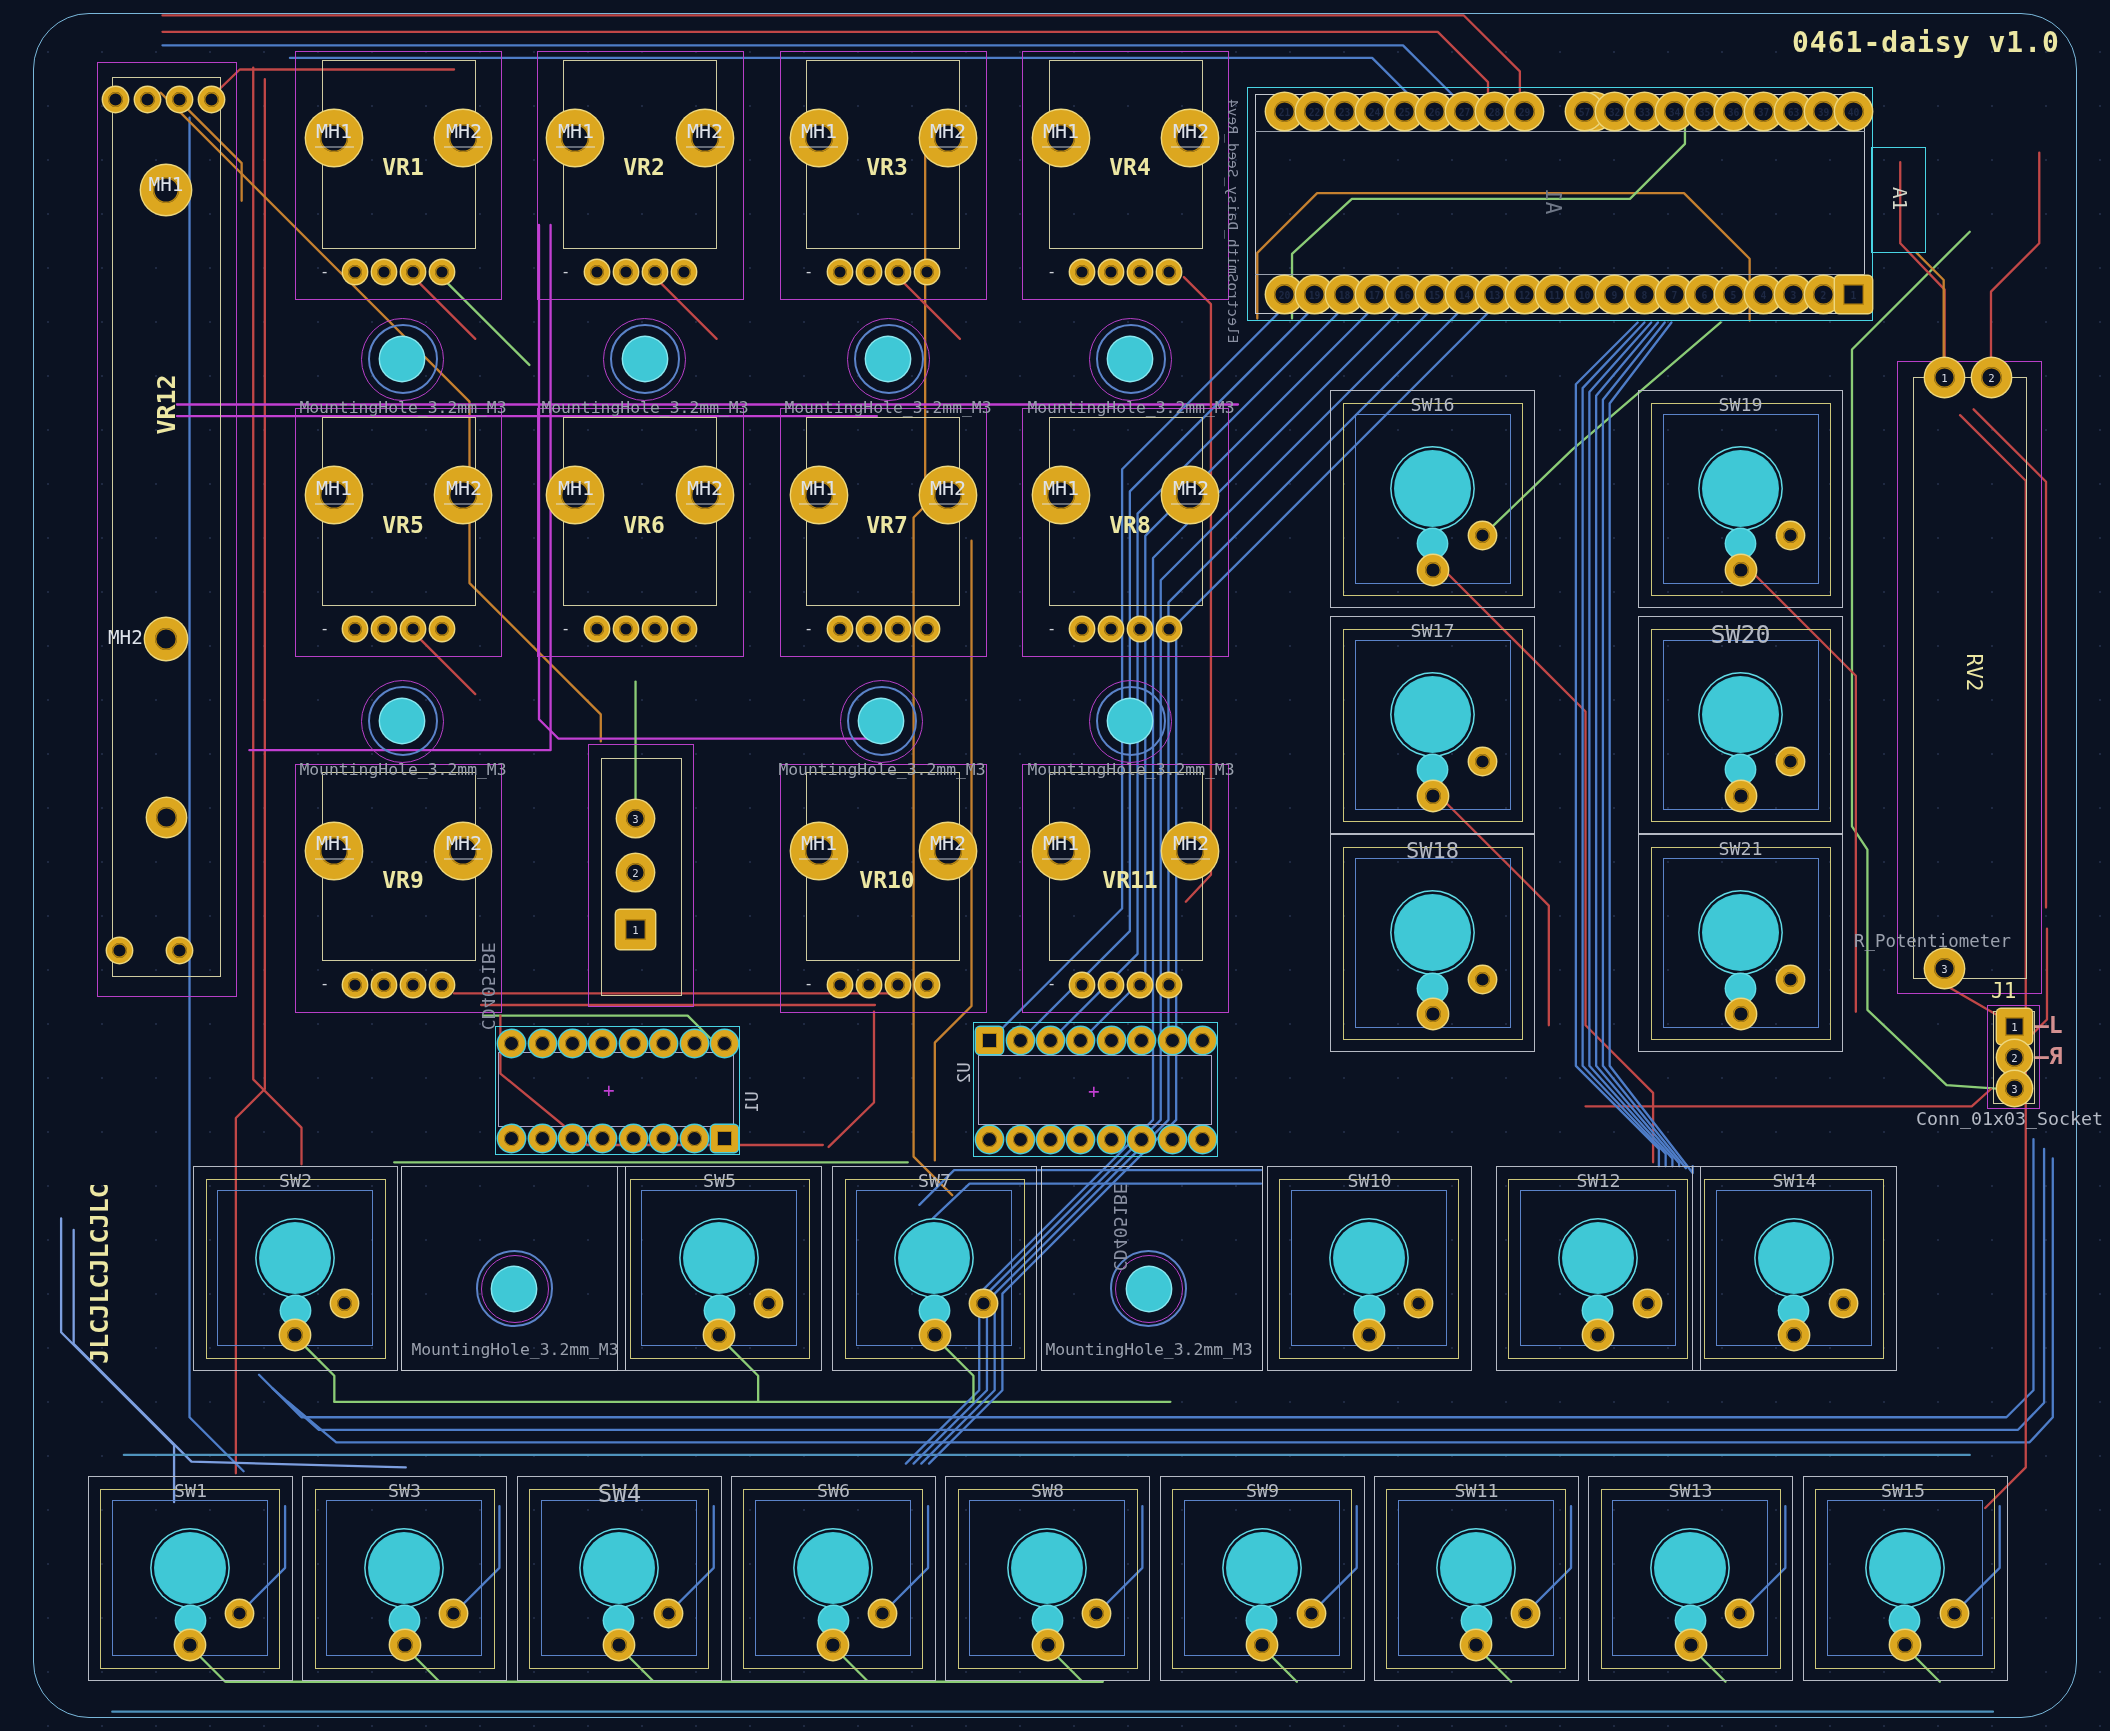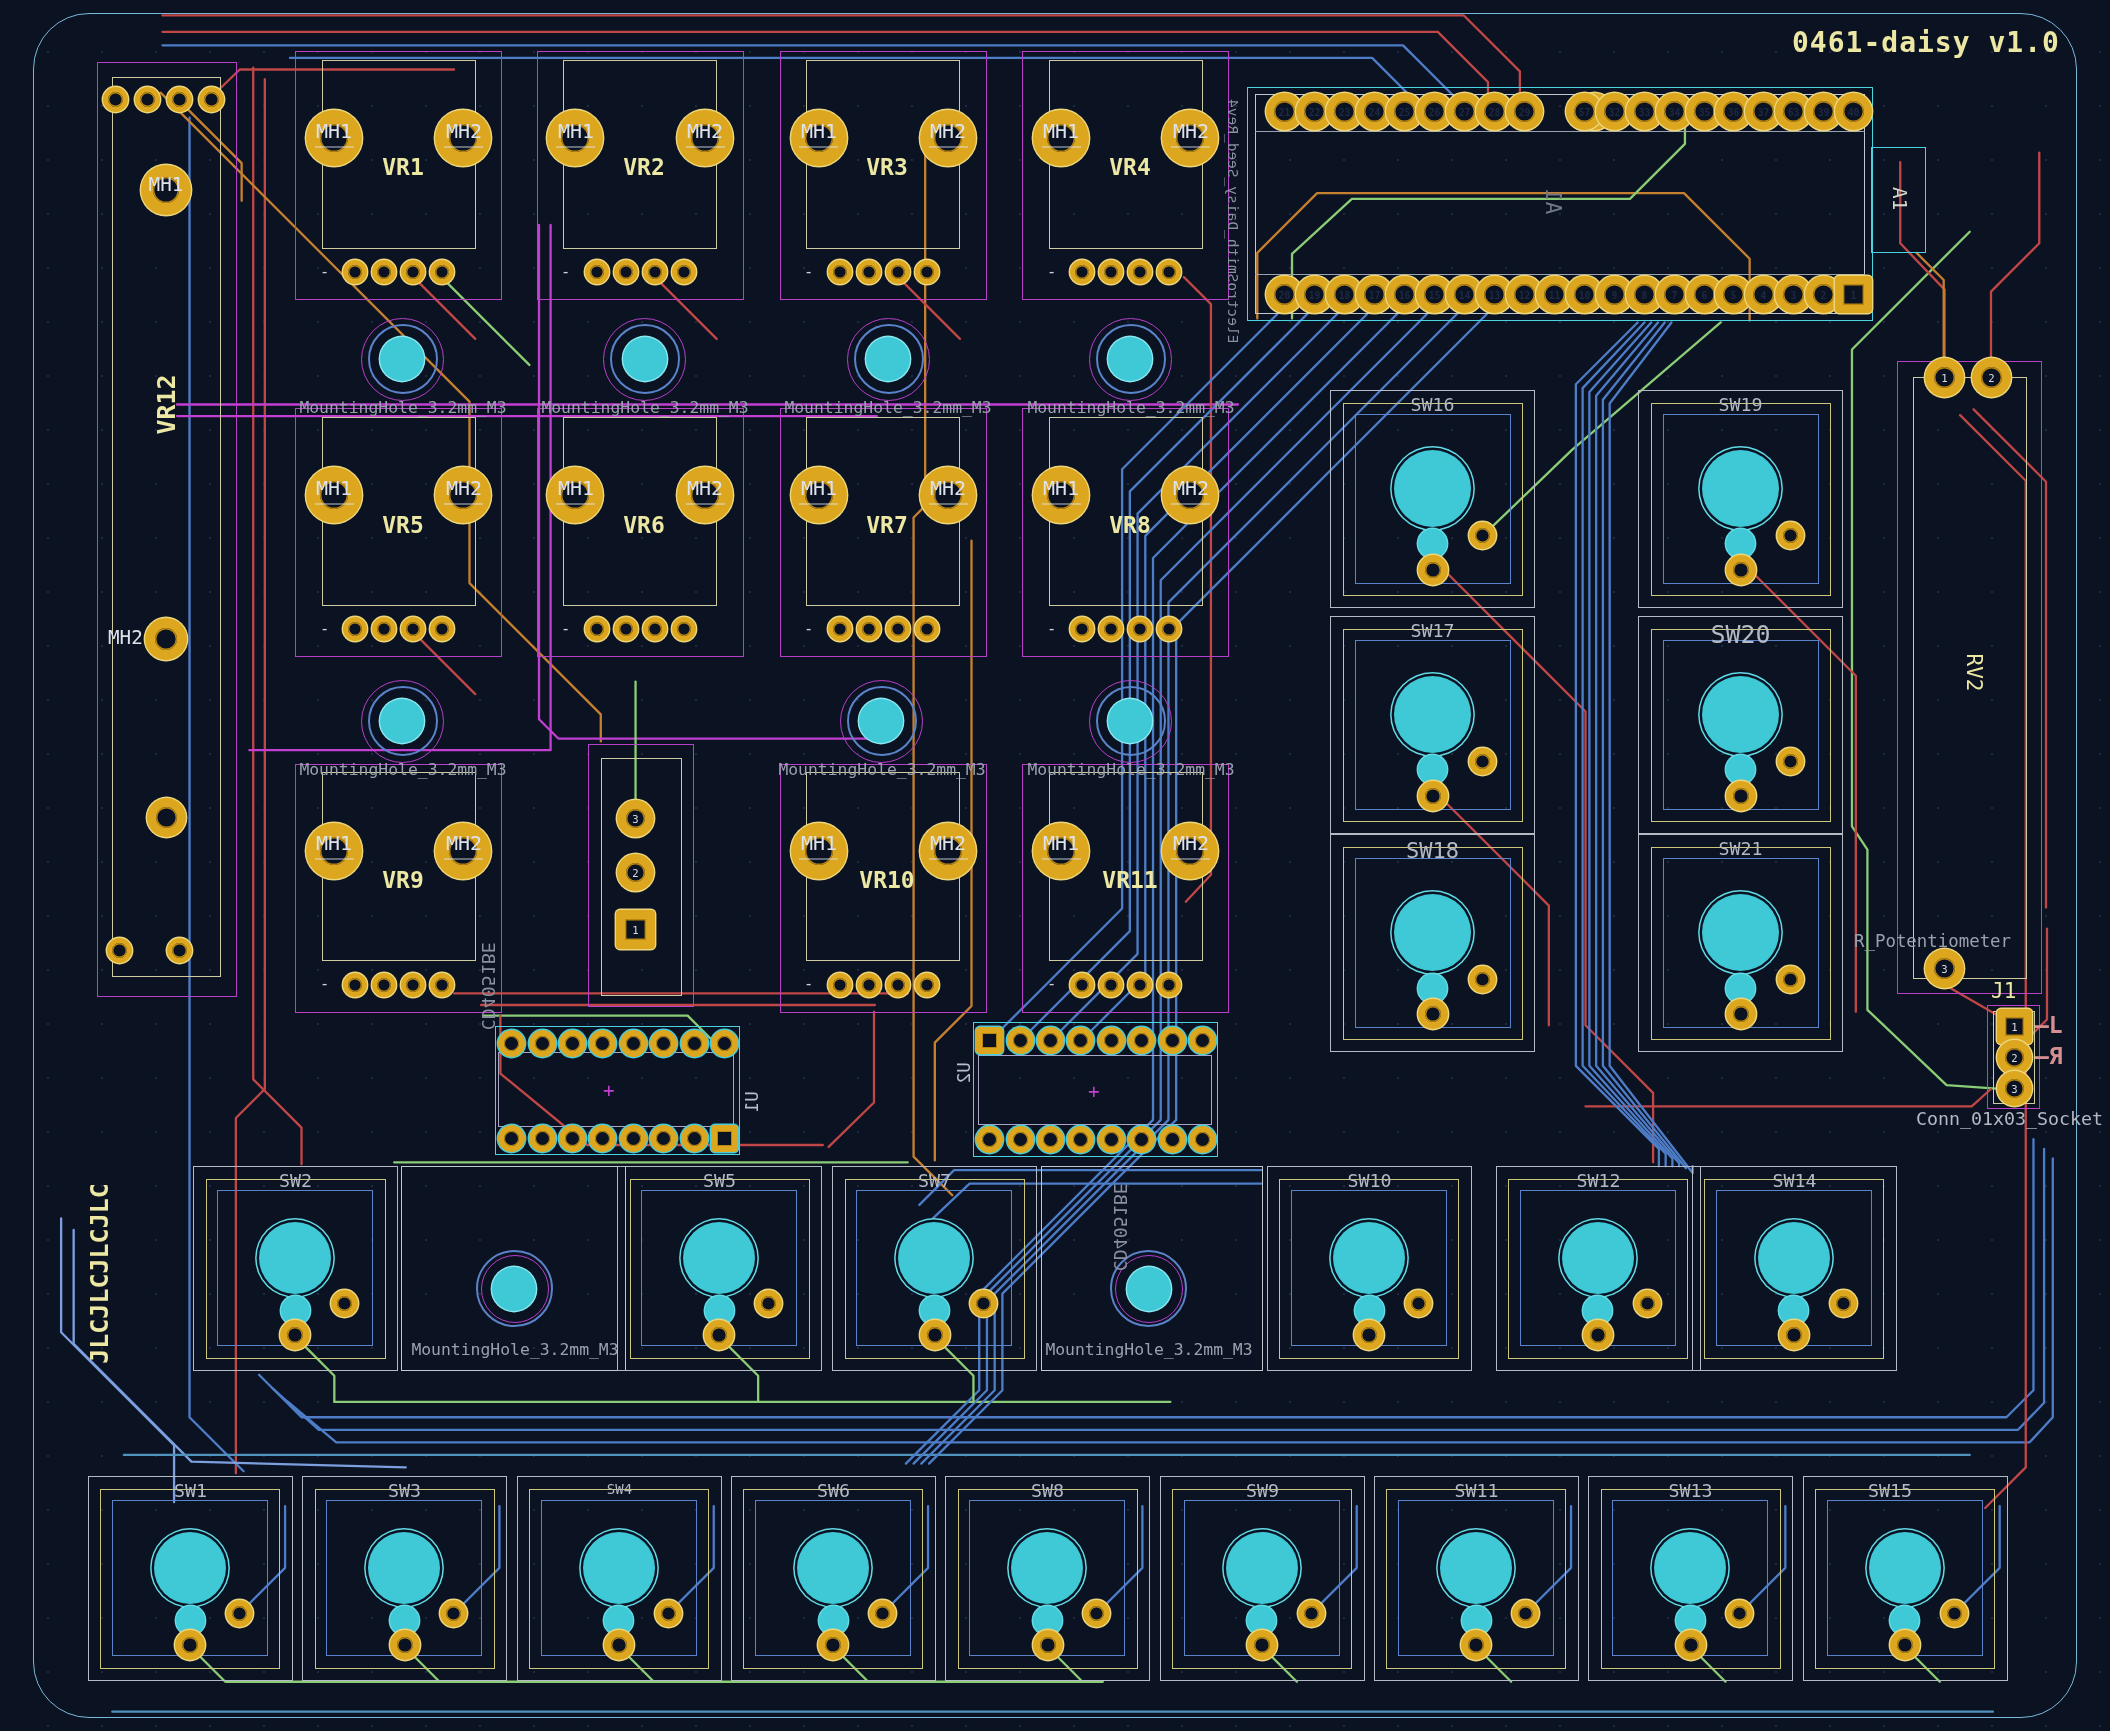"SW4" div.t { font-size: 14px -> 24px }
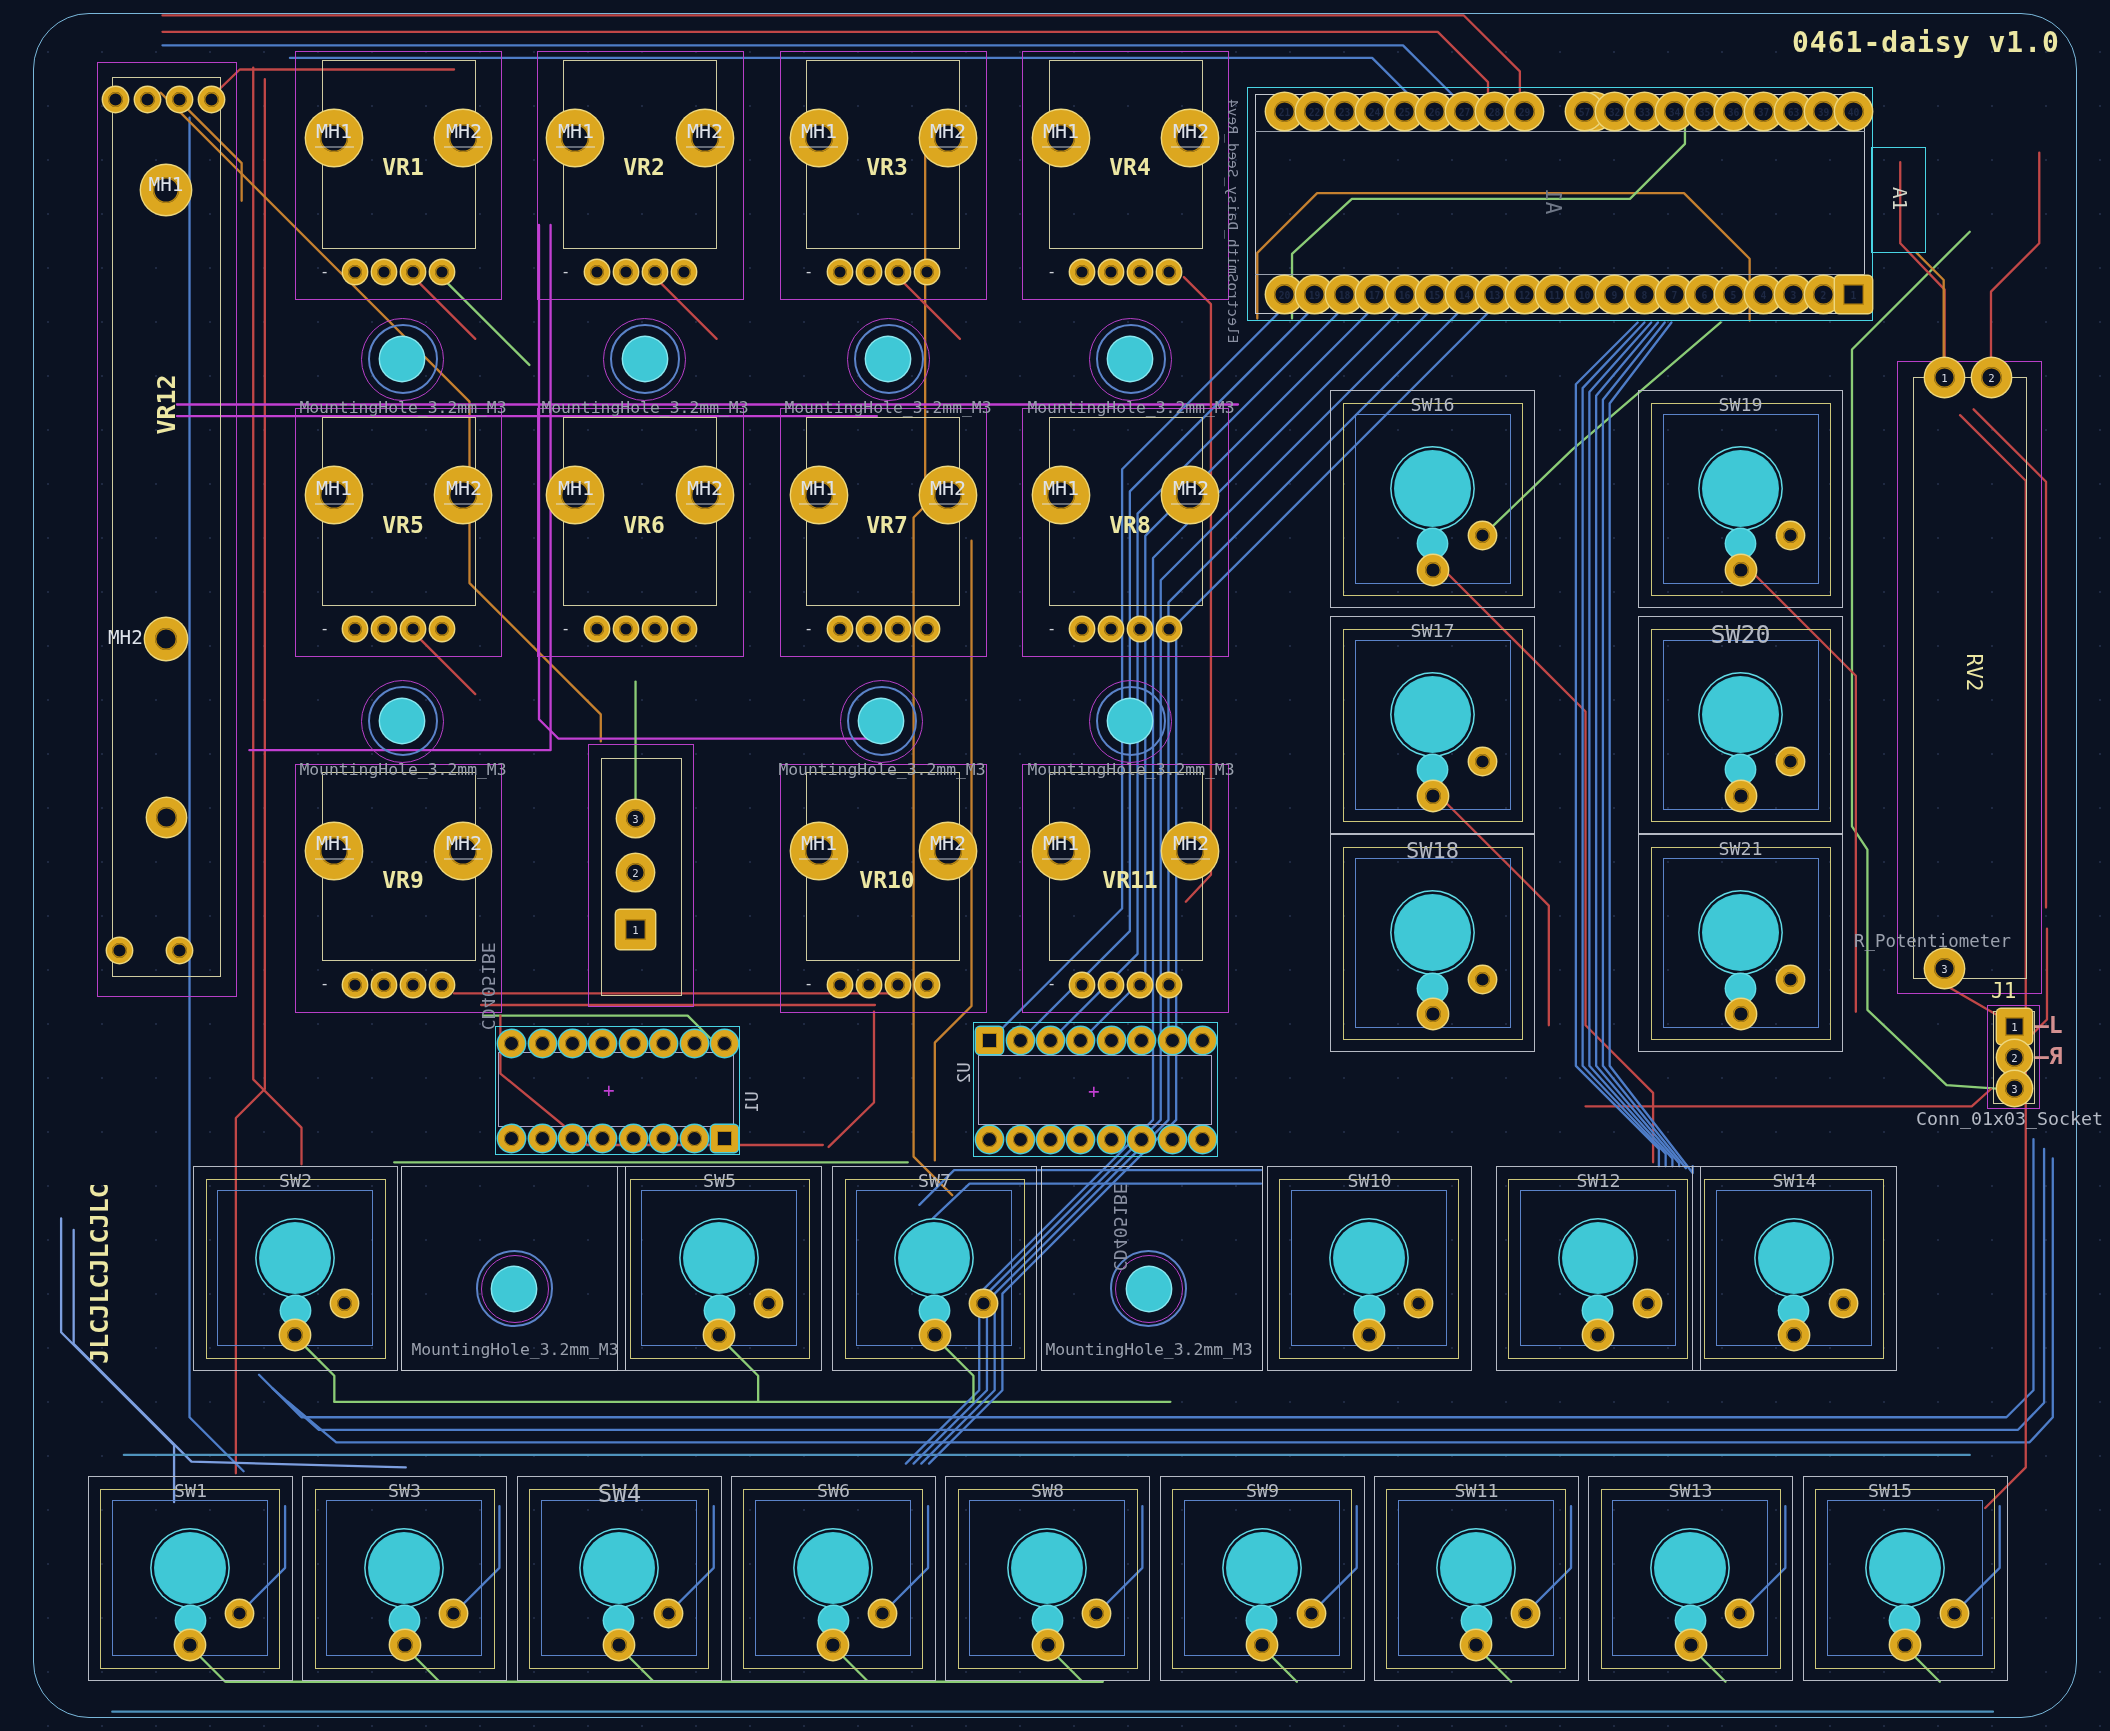"SW15" div.t { padding-left: none -> 13px }
